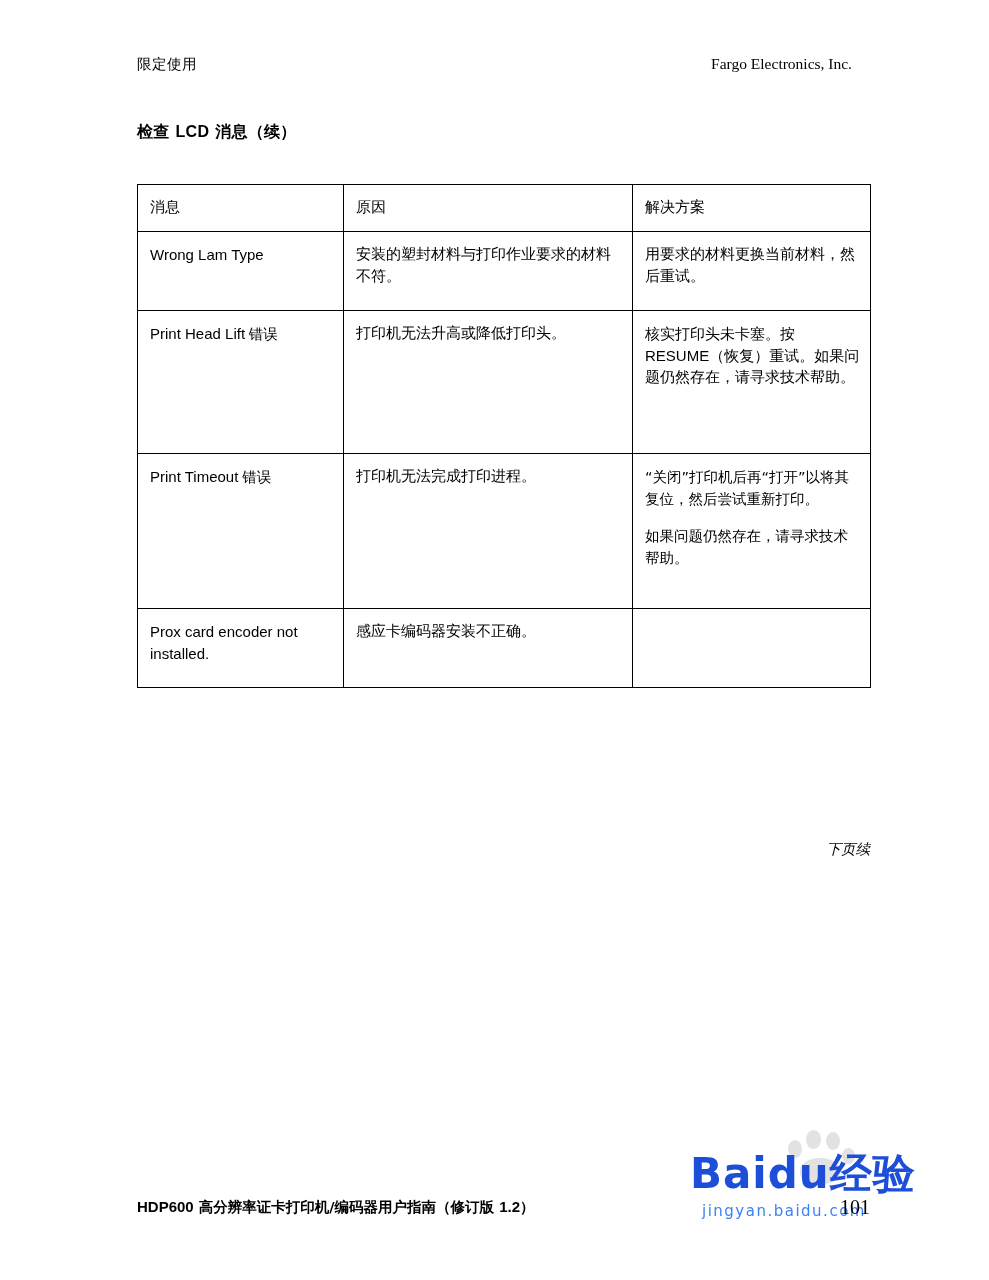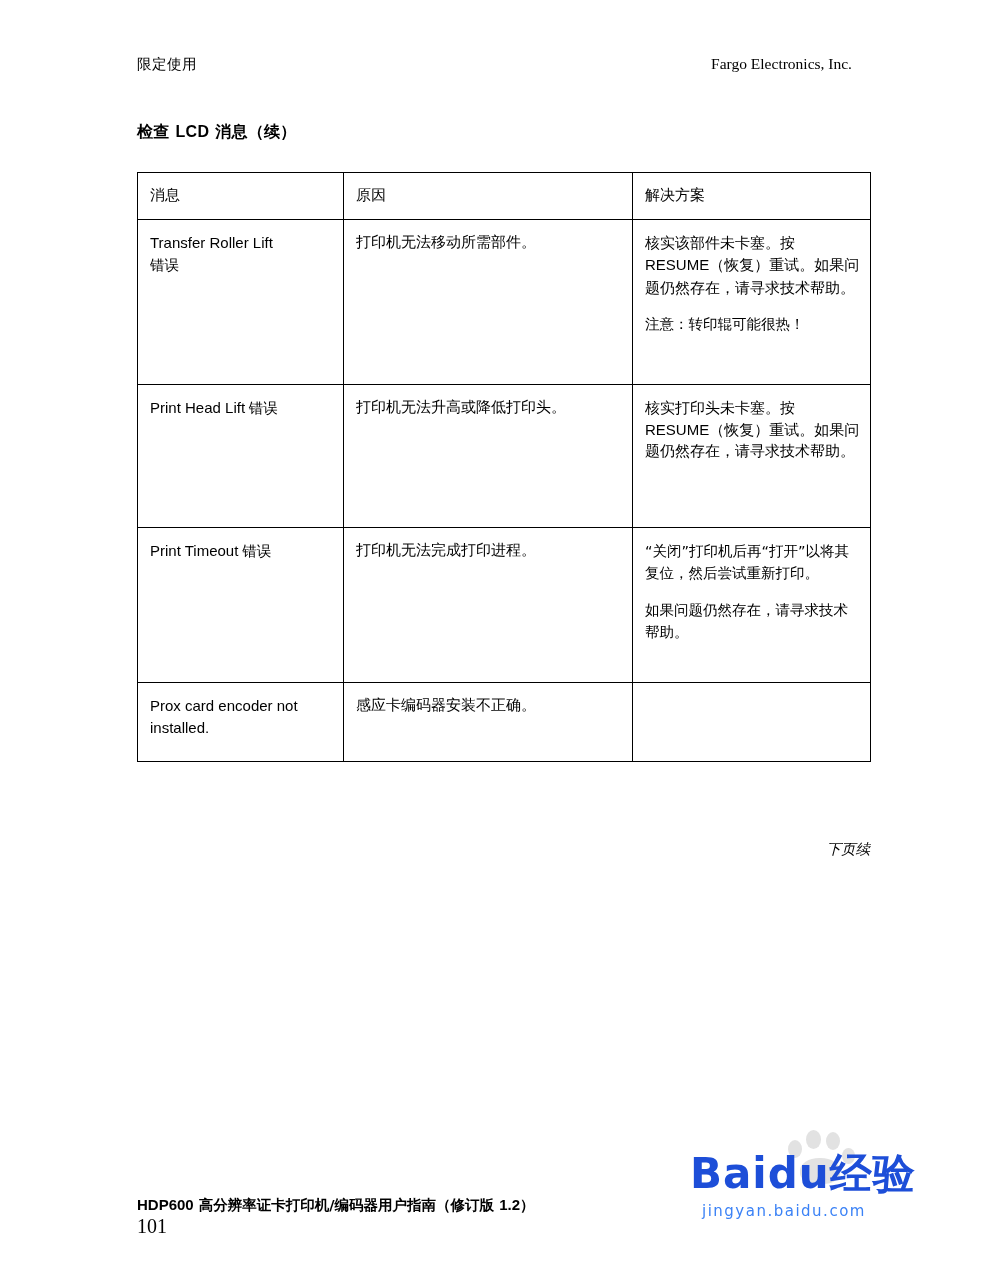"消息" table.lcd-table { top: 172px -> 184px }
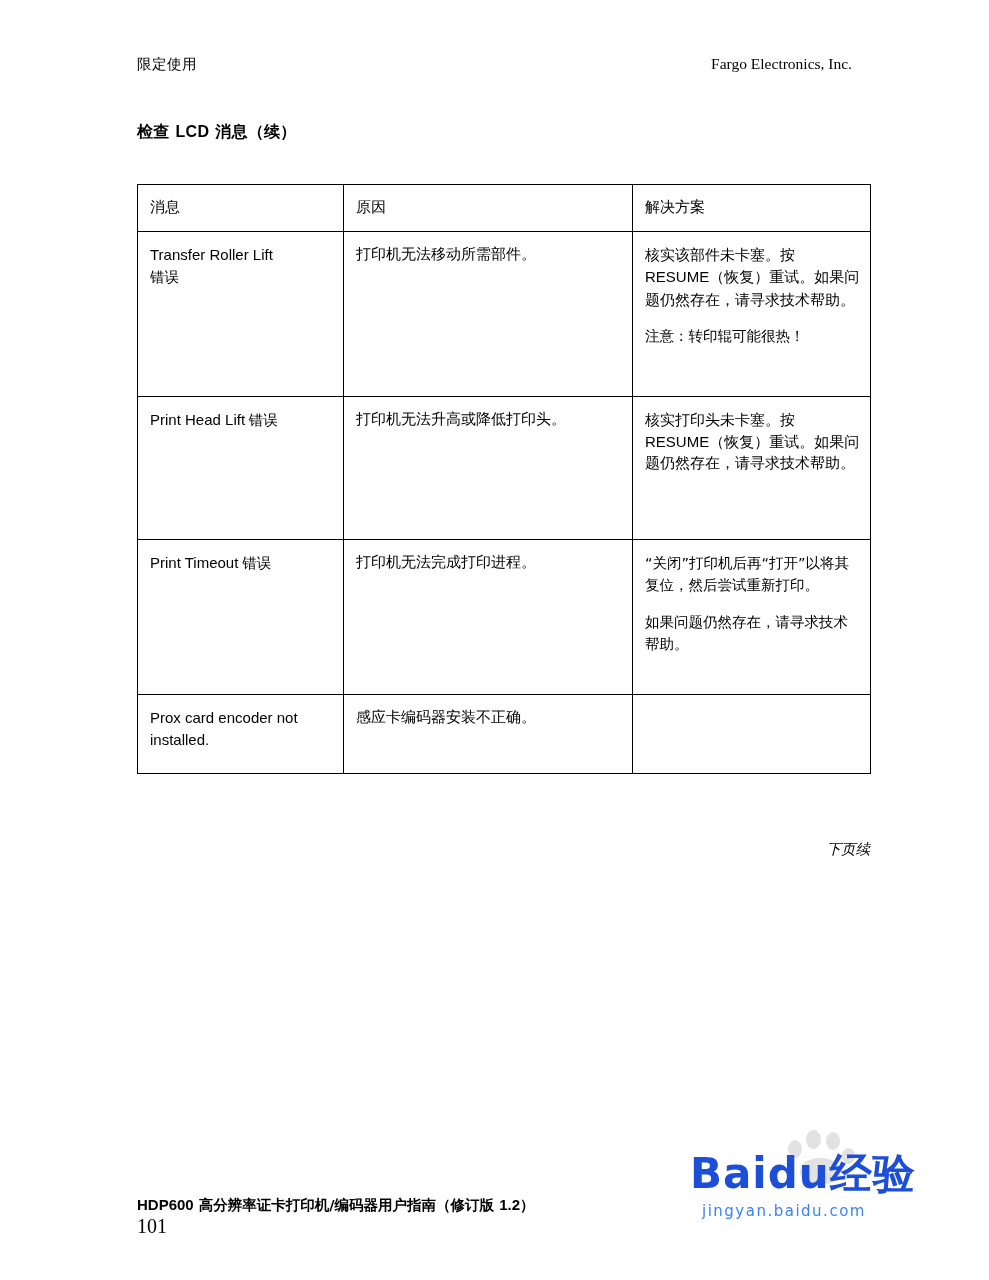"Wrong Lam Type" tr { html: none -> <tr> <td>Wrong Lam Type</td> <td>安装的塑封材料与打印作业要求的材料不符。</td> <td>用要求的材料更换当前材料，然后重试。</td> </tr> }
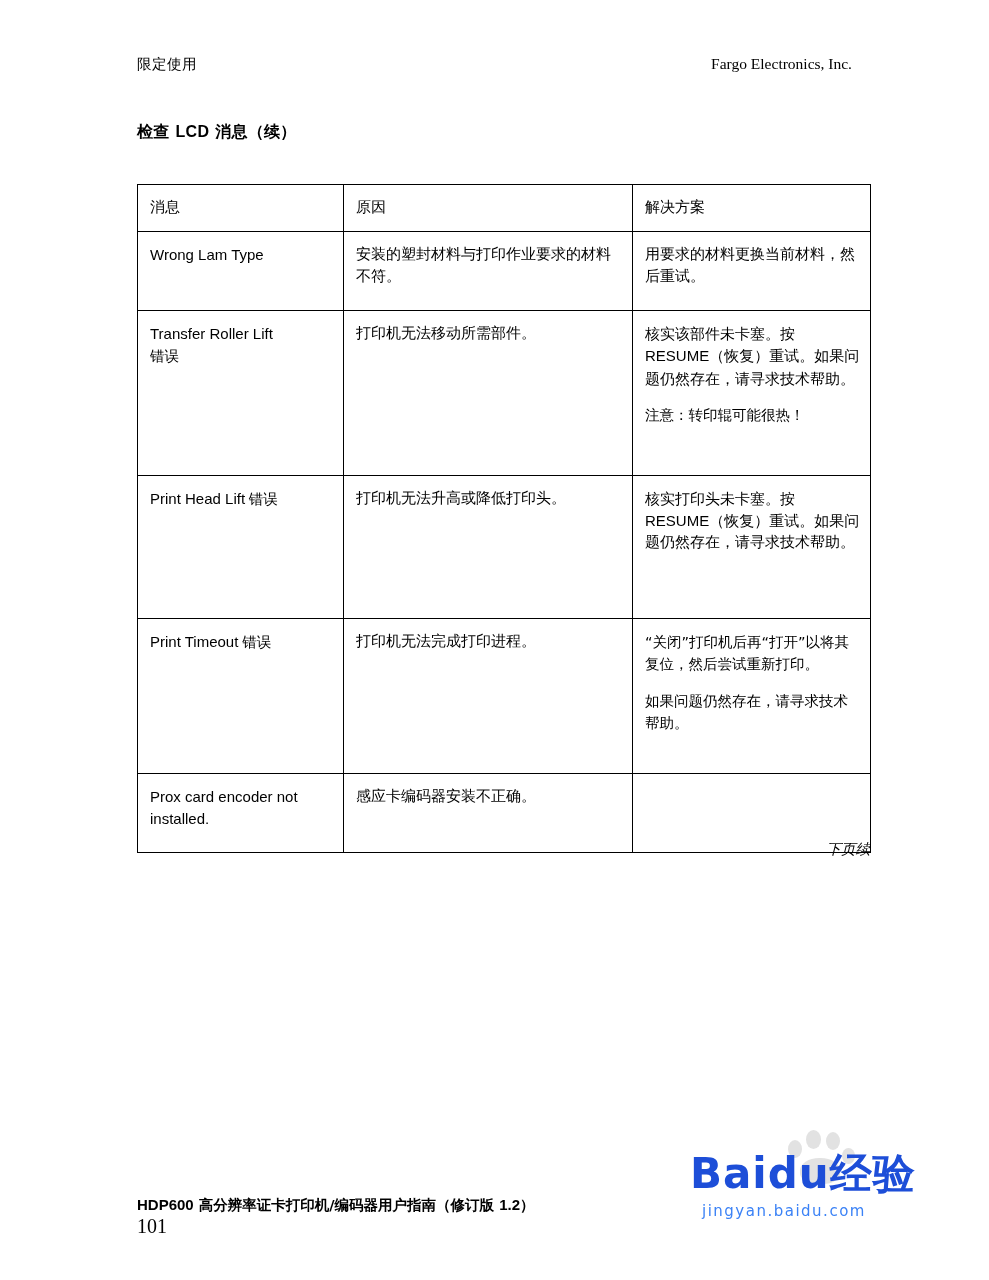"Transfer Roller Lift" tr { html: <tr> <td> <div>Transfer Roller Lift</div> <div>错误</div> </td> <td>打印机无法移动所需部件。</td> <td> <p>核实该部件未卡塞。按 RESUME（恢复）重试。如果问题仍然存在，请寻求技术帮助。</p> <p>注意：转印辊可能很热！</p> </td> </tr> -> none }
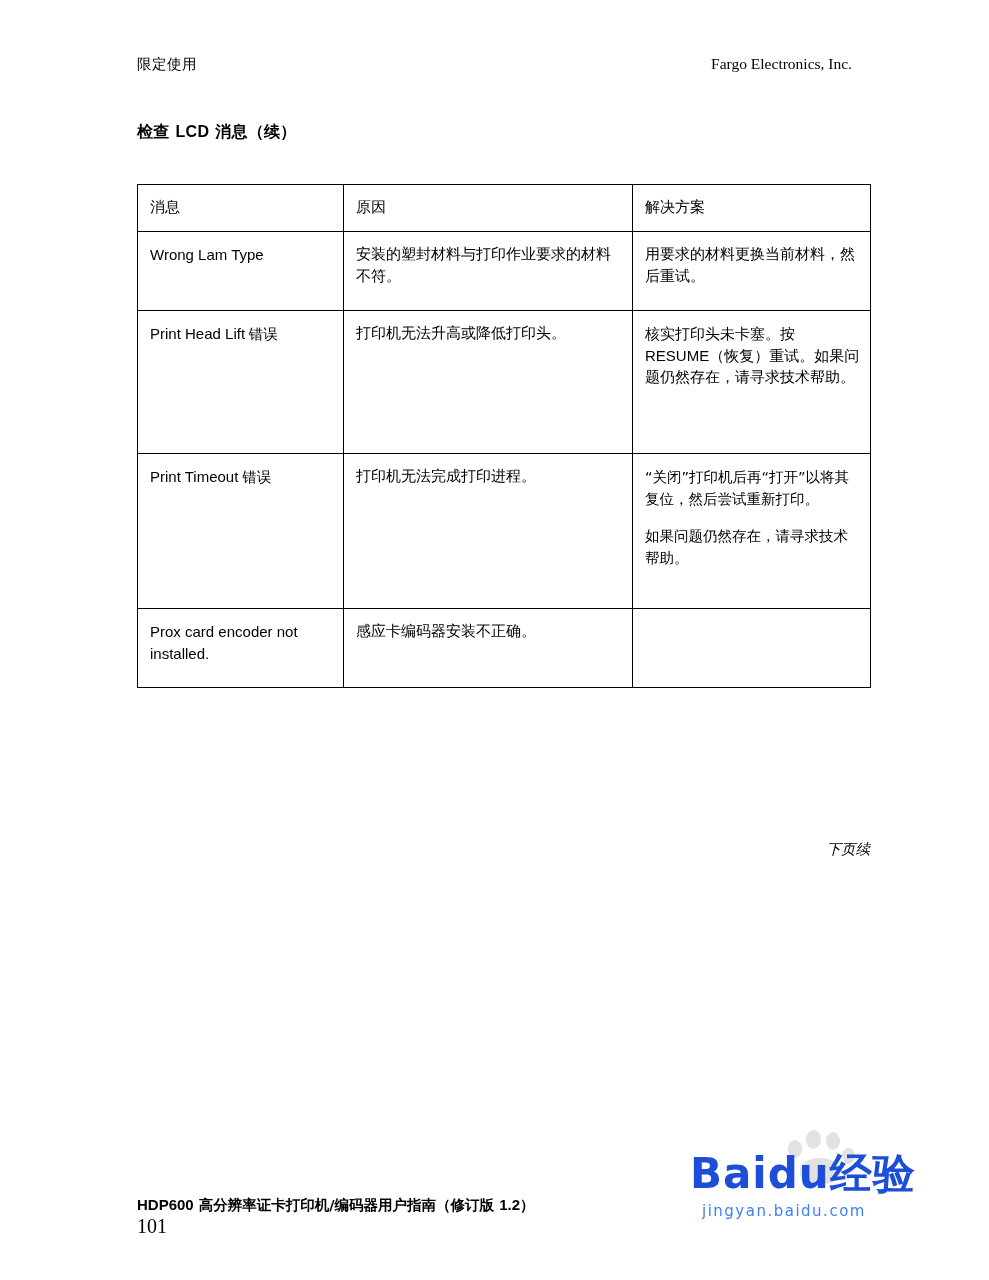"HDP600 高分辨率证卡打印机/编码器用户指南（修订版 1.2）" .footer { align-items: flex-start -> center; flex-direction: column -> none }
